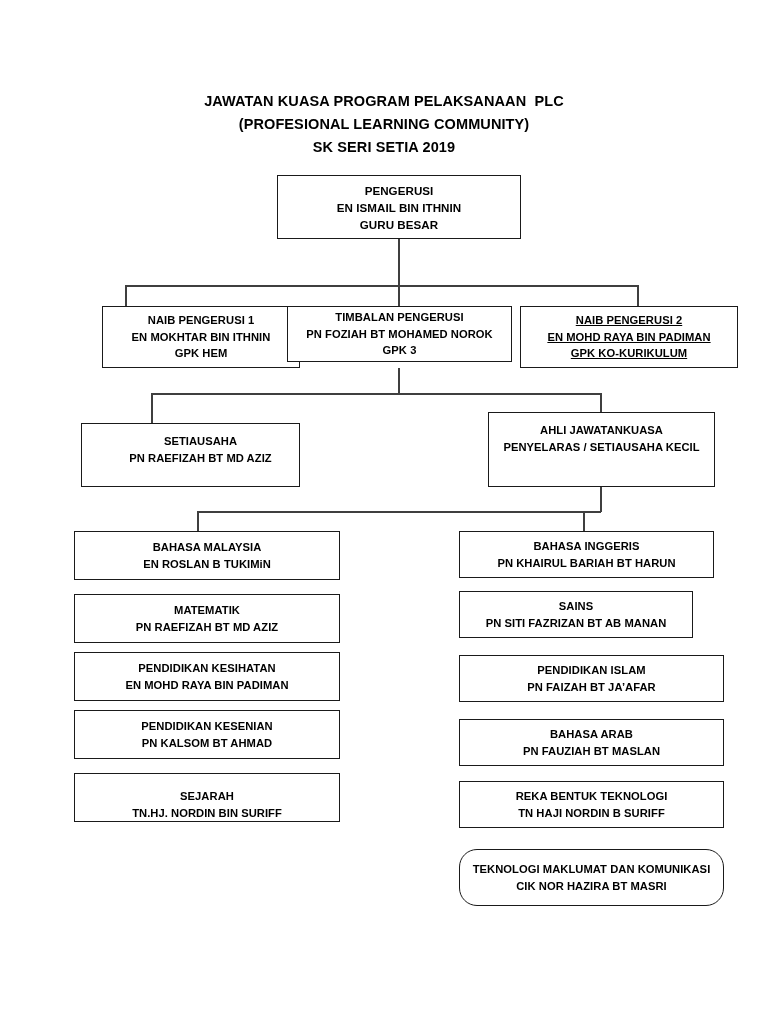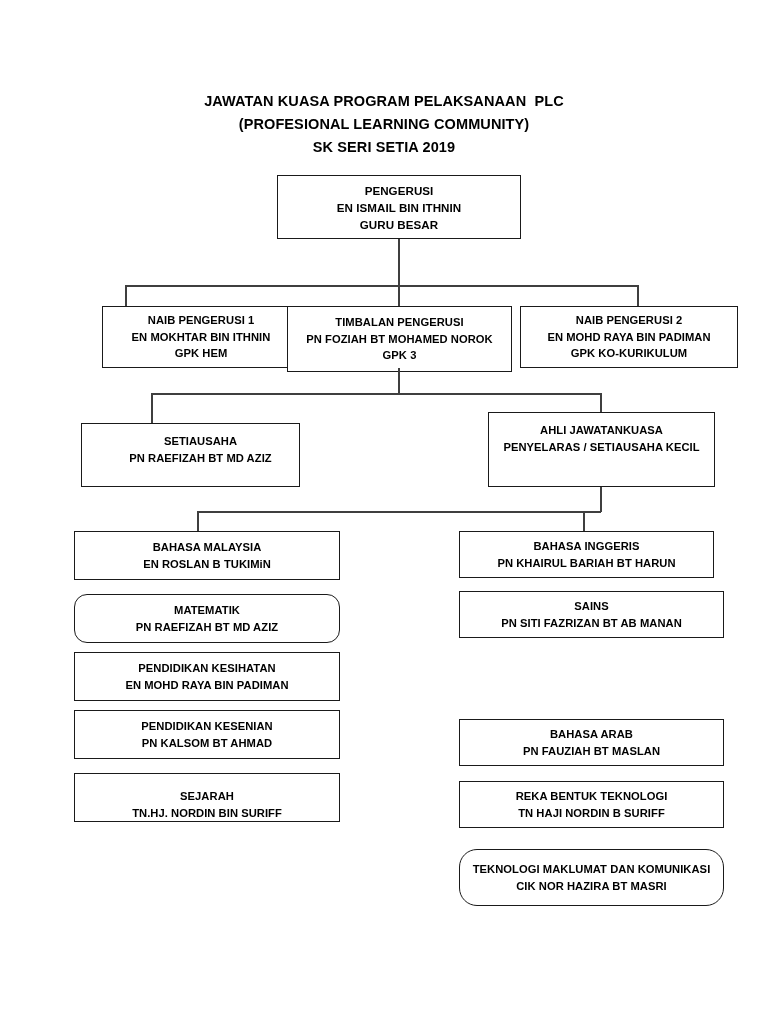"TIMBALAN PENGERUSI" div.node { height: 66px -> 56px }
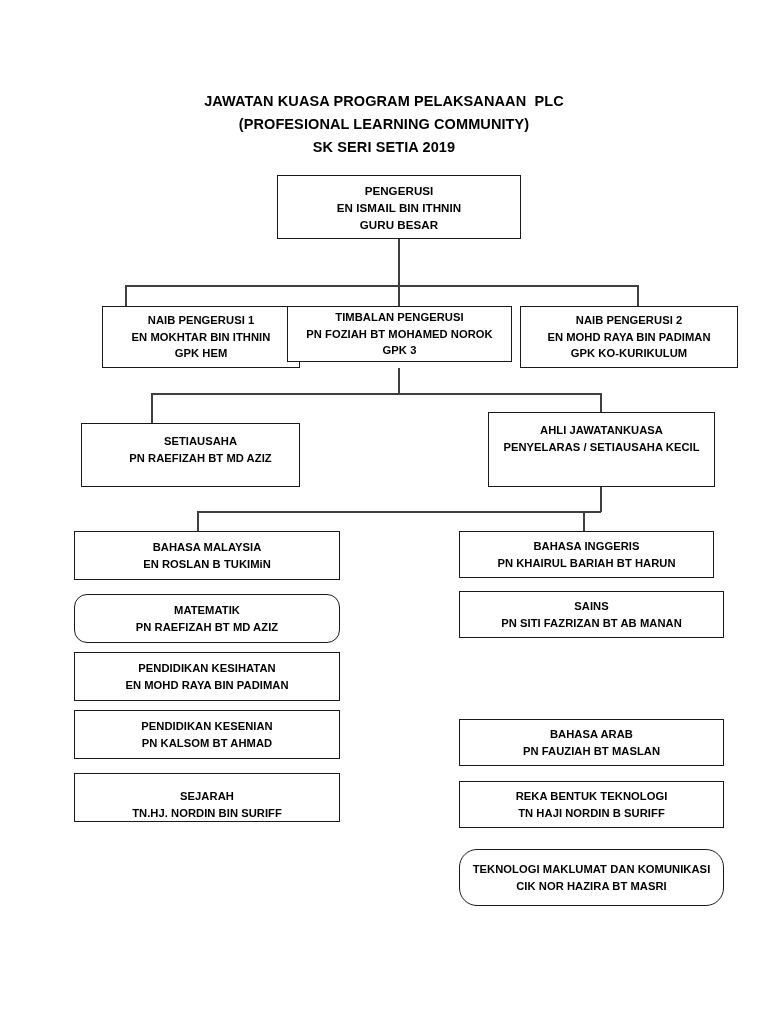"NAIB PENGERUSI 2" div.node { text-decoration: none -> underline }
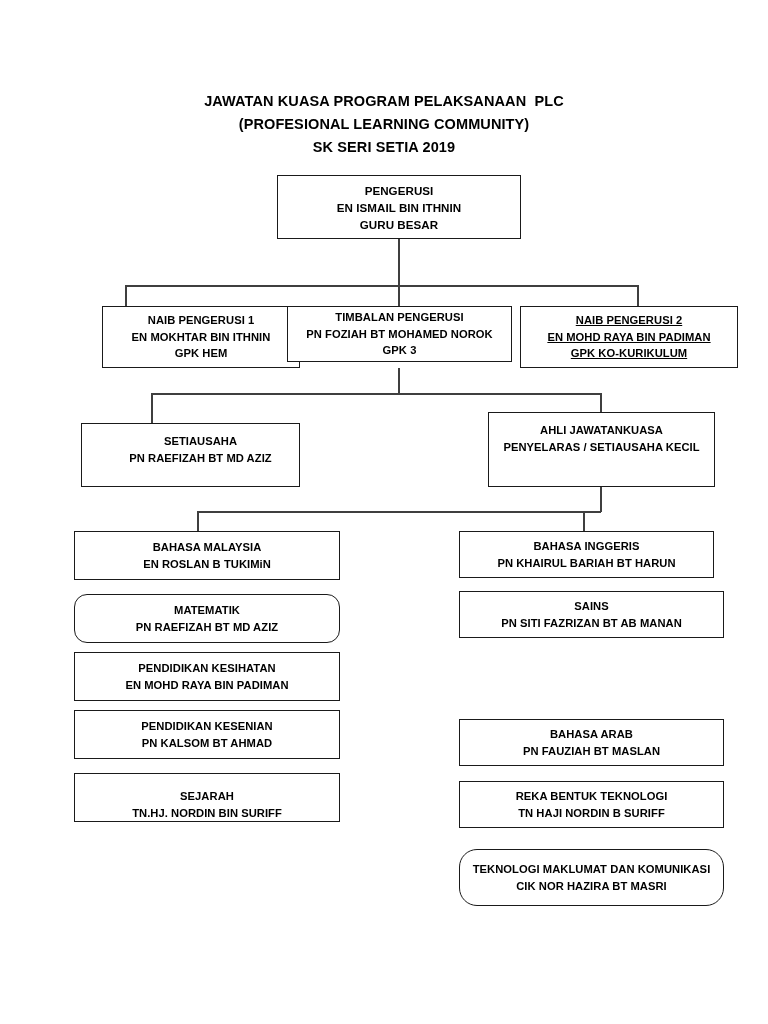"MATEMATIK" div.node { border-radius: 13px -> none }
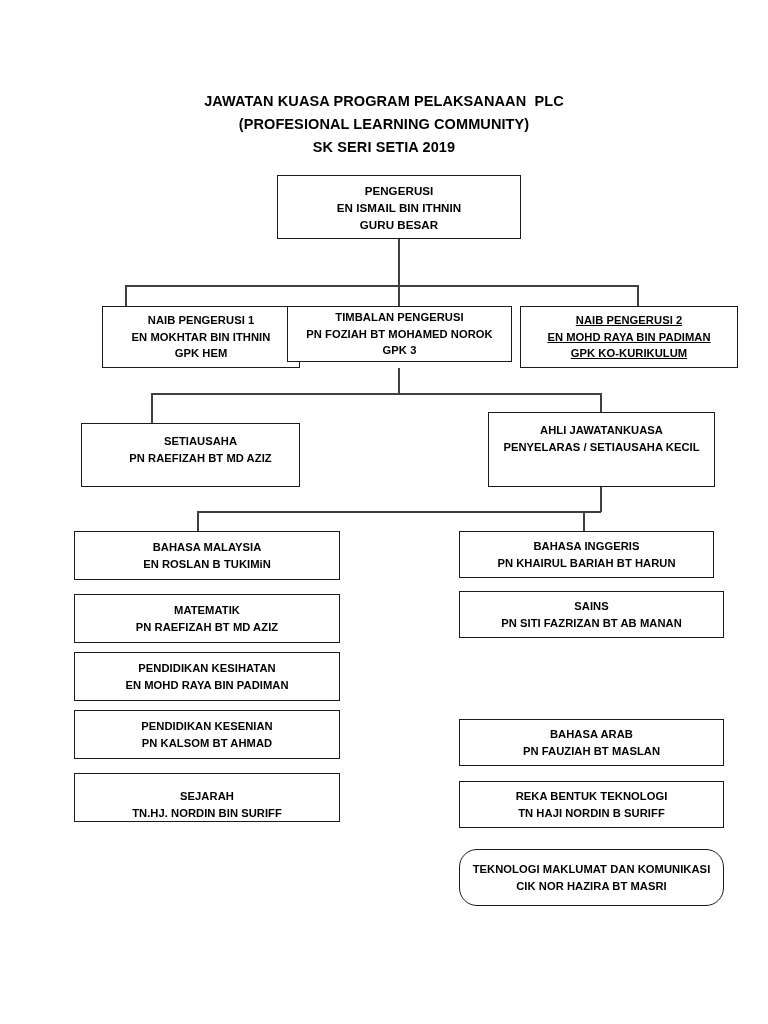"SAINS" div.node { width: 265px -> 234px }
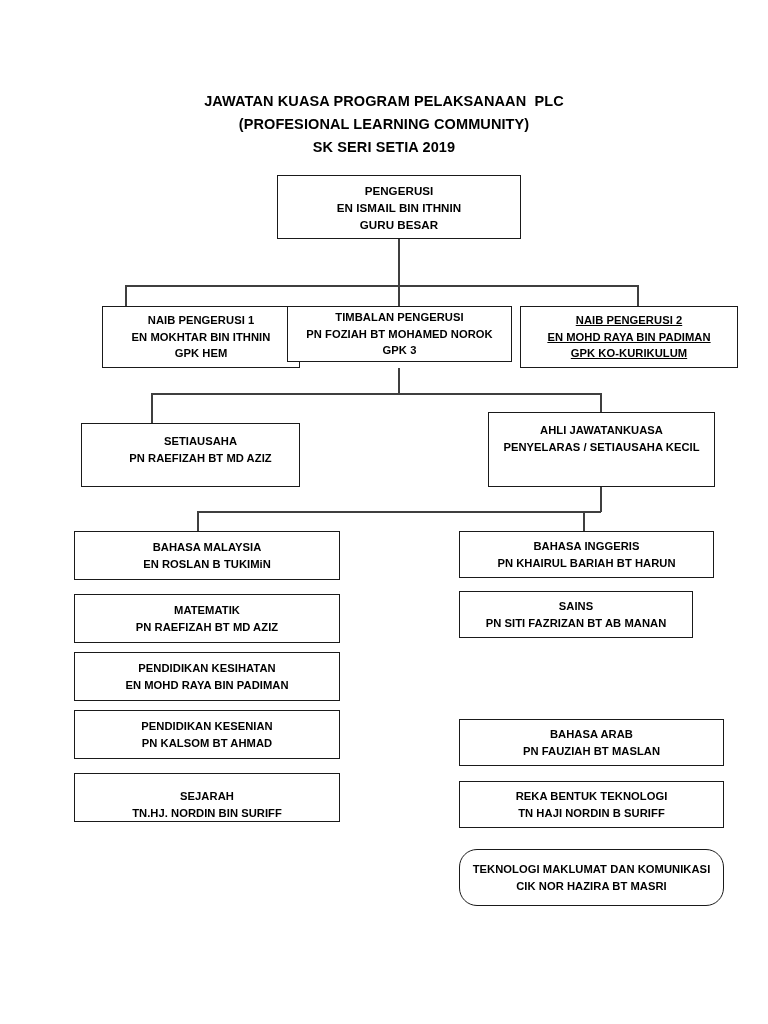"PENDIDIKAN ISLAM" div.node { html: none -> <div> <div>PENDIDIKAN ISLAM</div> <div>PN FAIZAH BT JA’AFAR</div> </div> }
